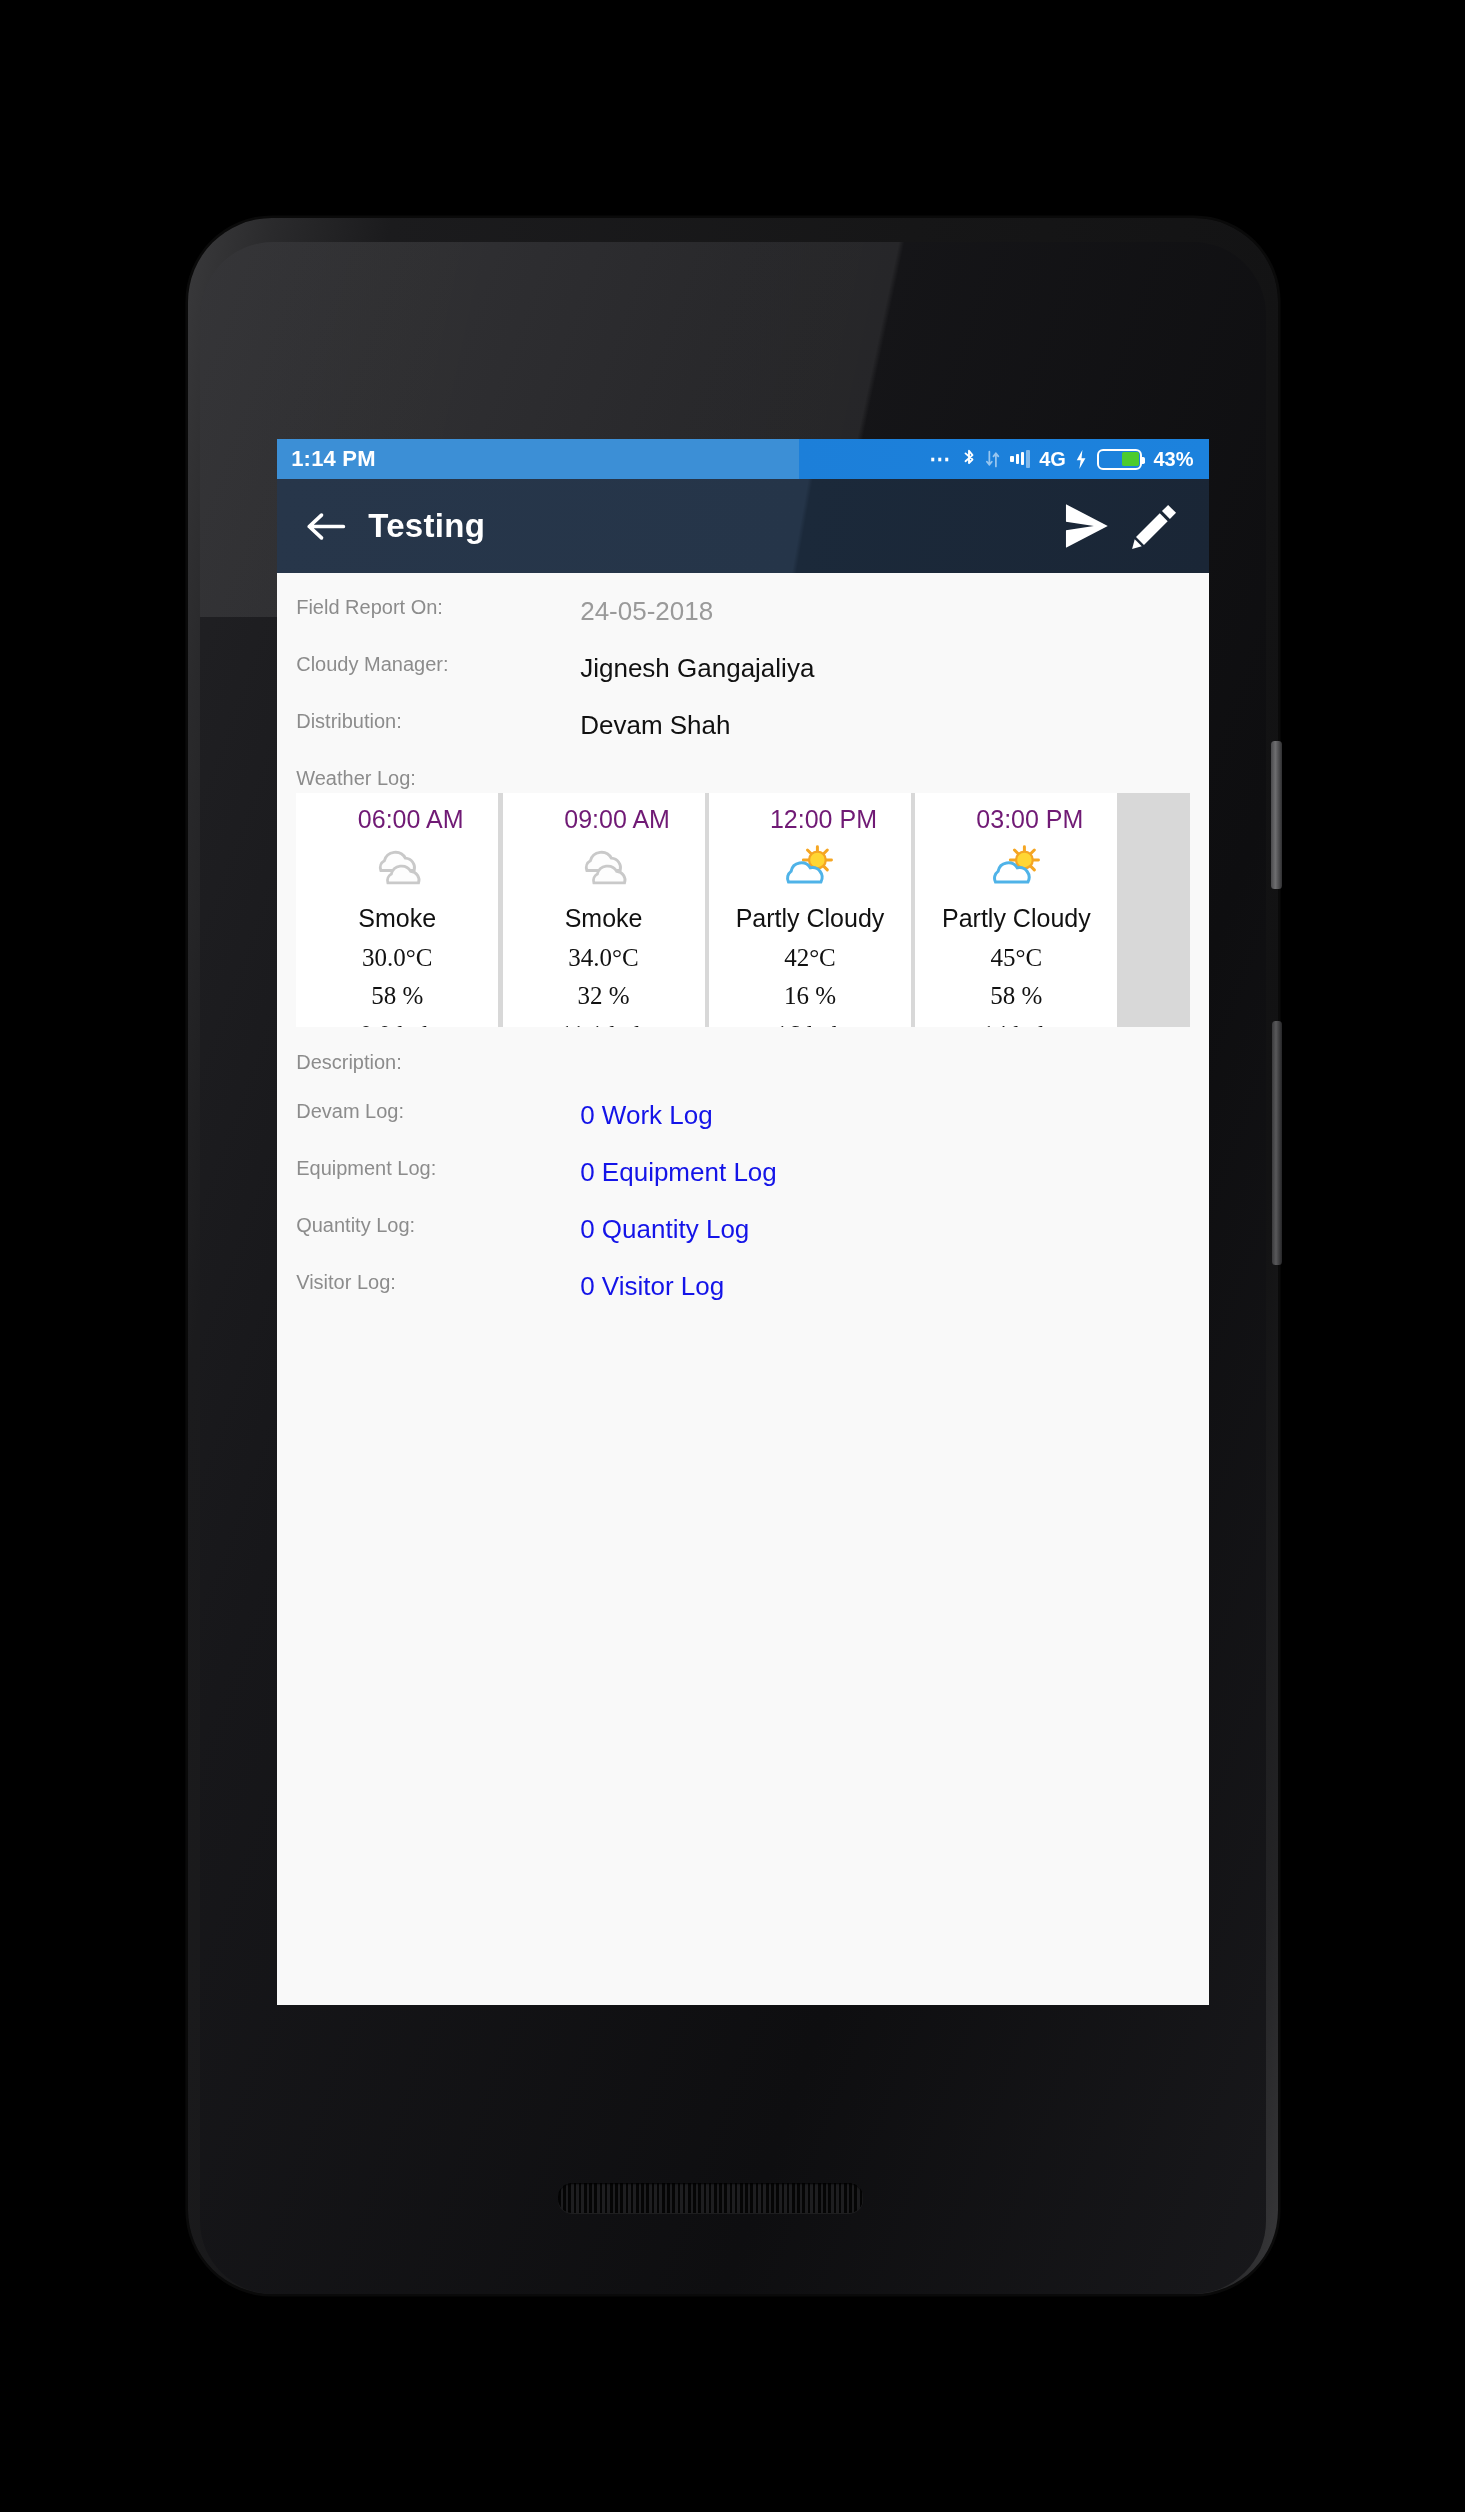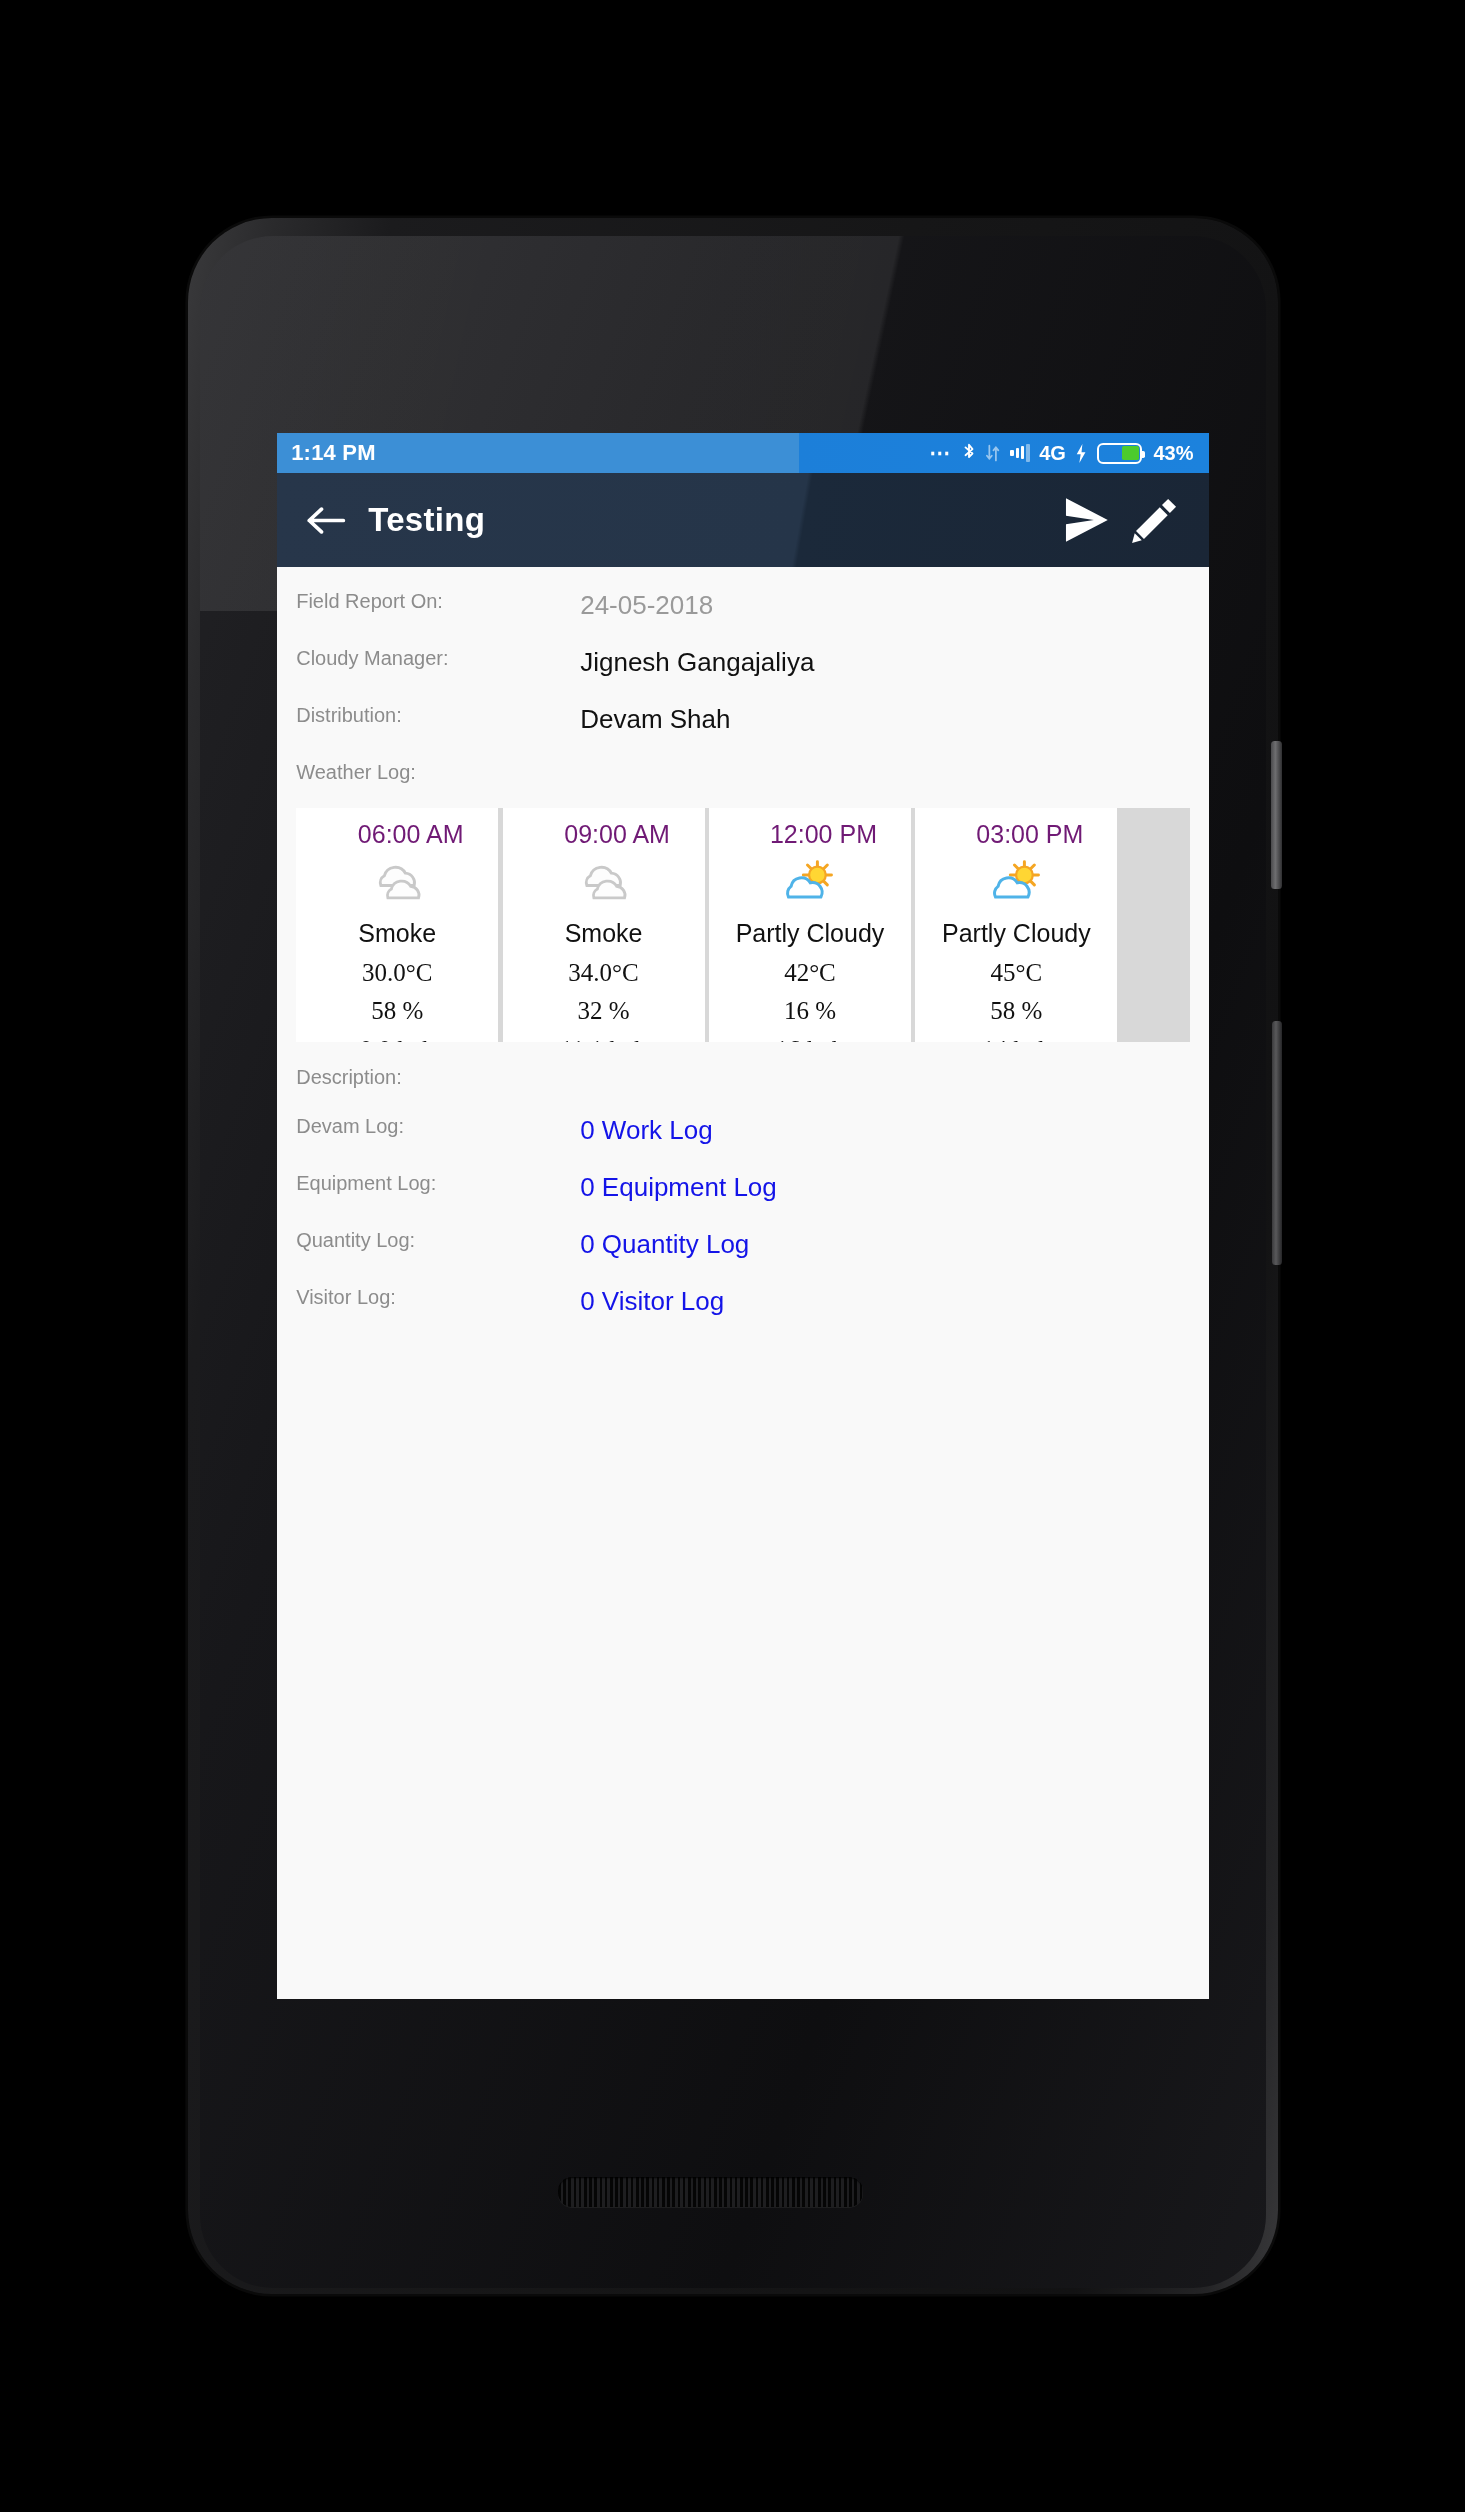"1:14 PM" #phone-inner { top: 18px -> 24px }
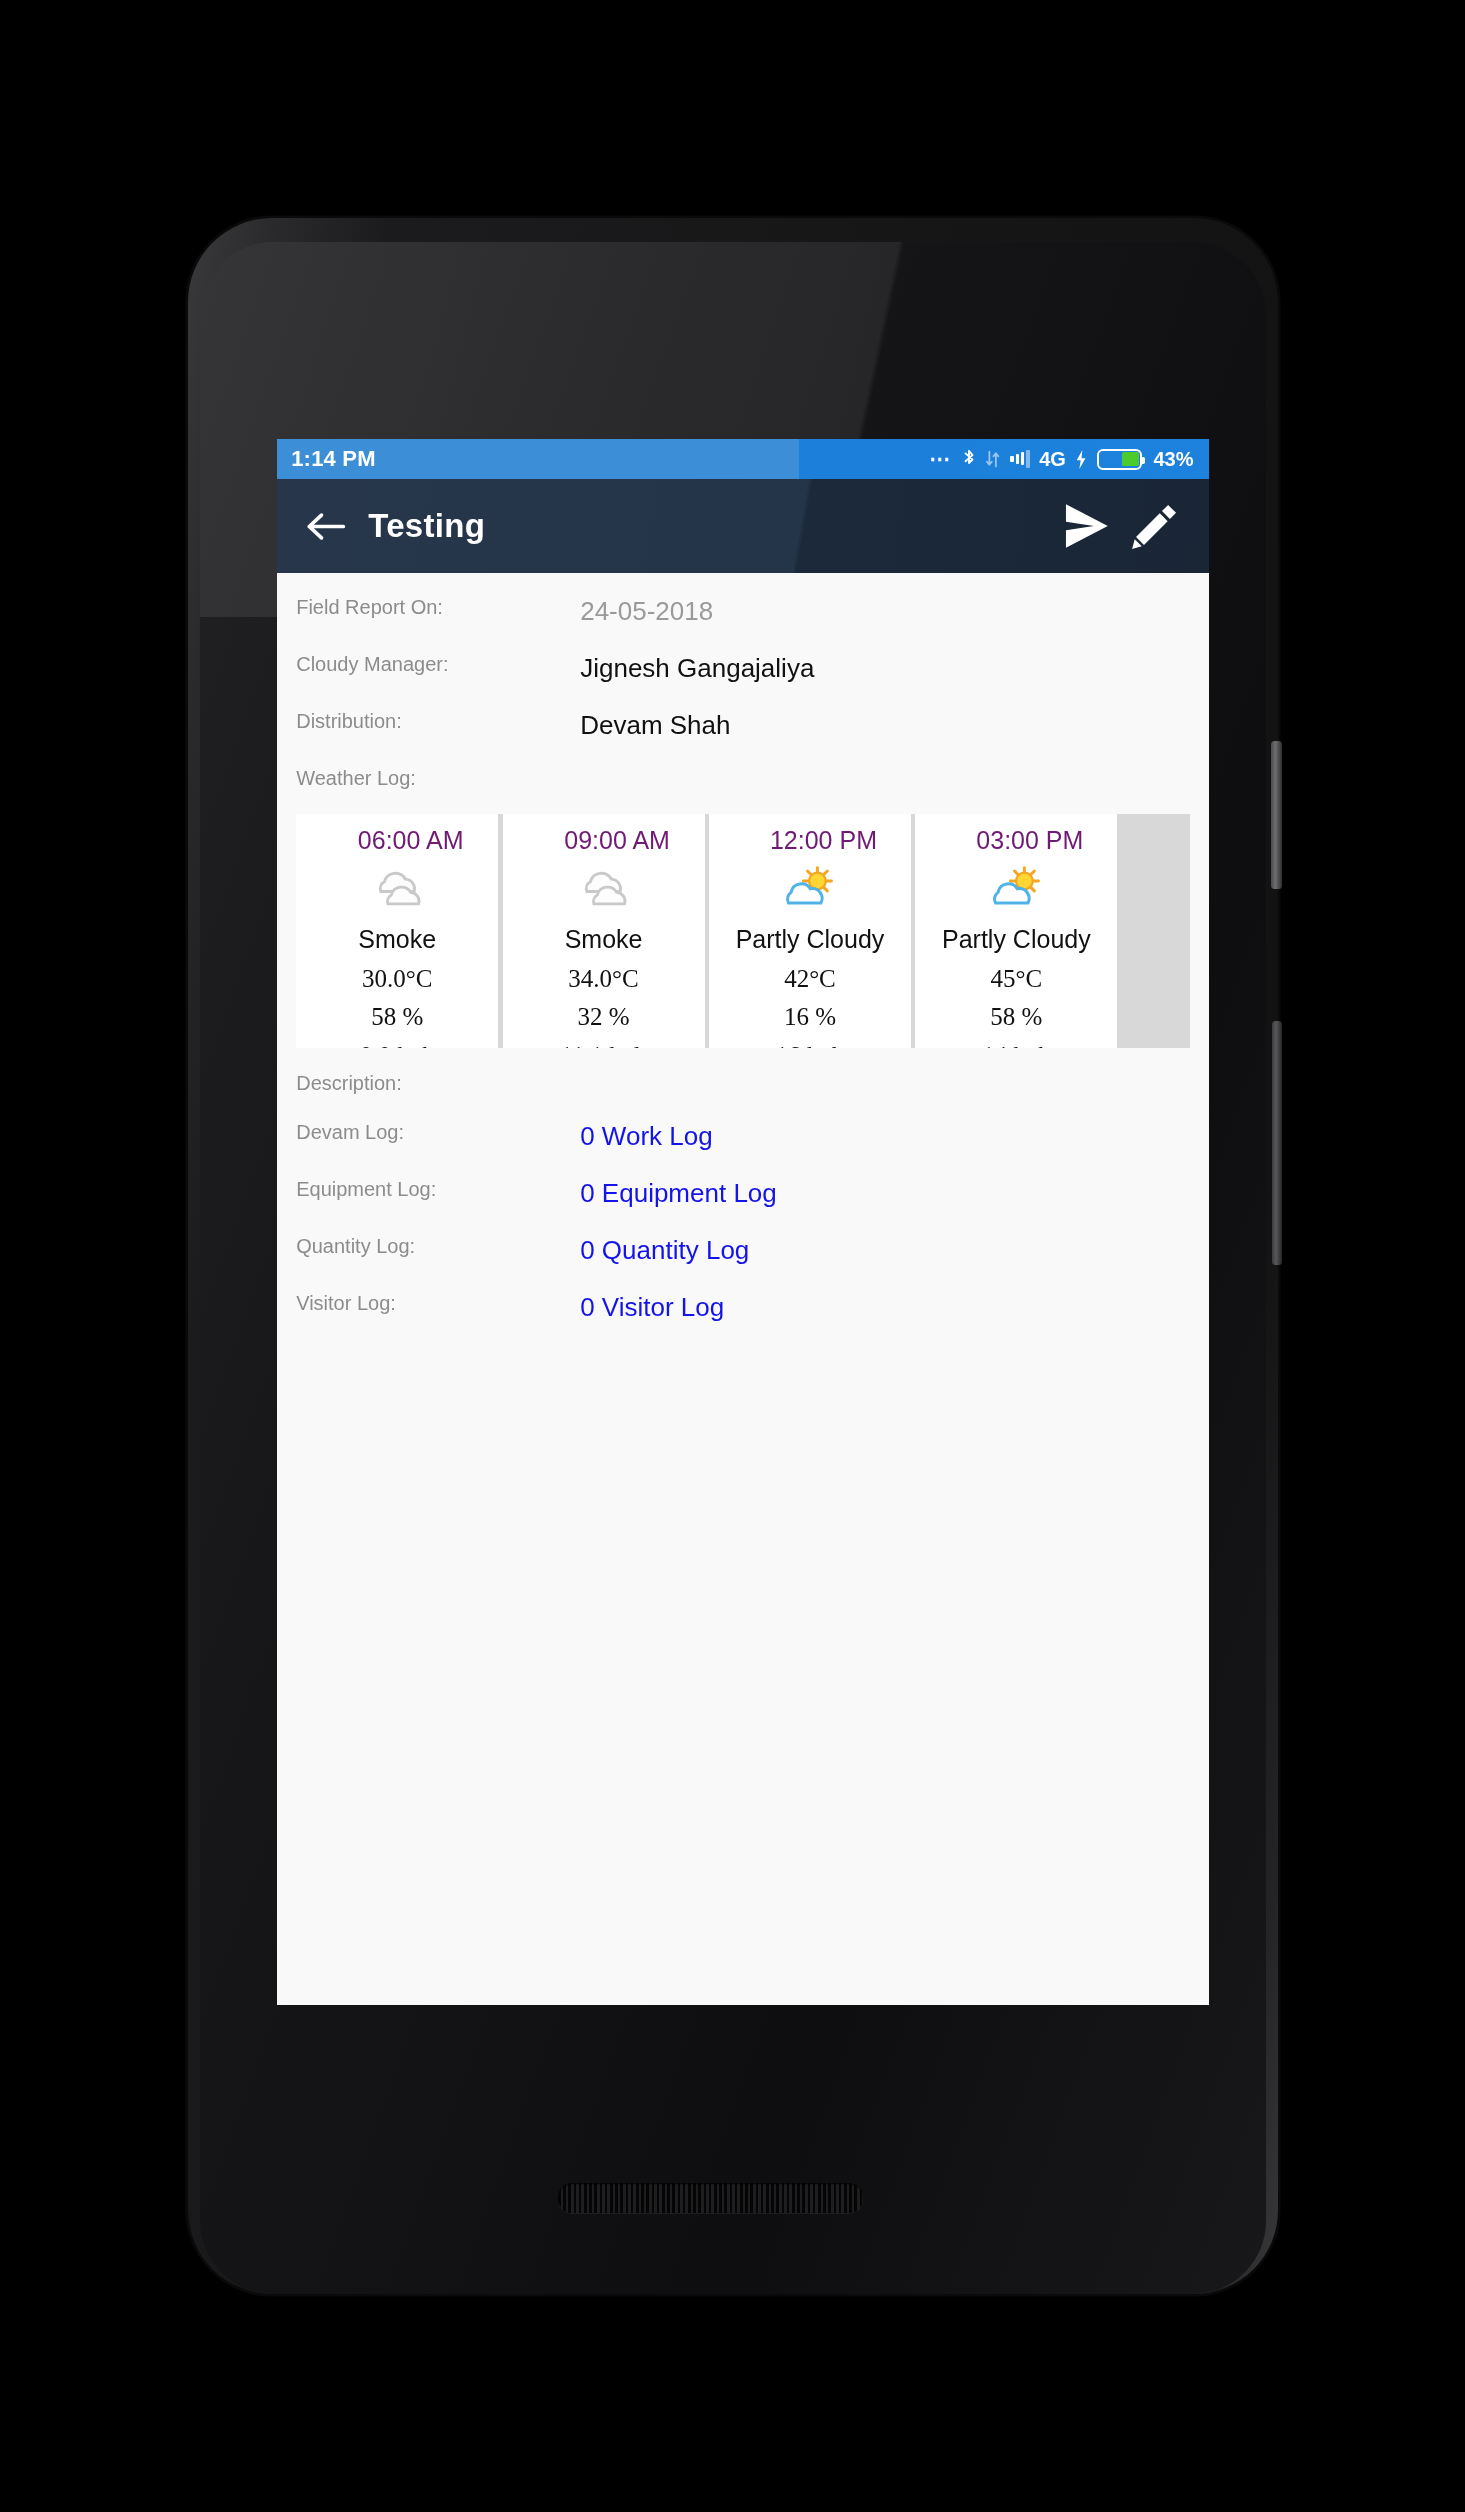"Weather Log:" #weather-label-row { margin-bottom: 24px -> 3px }
